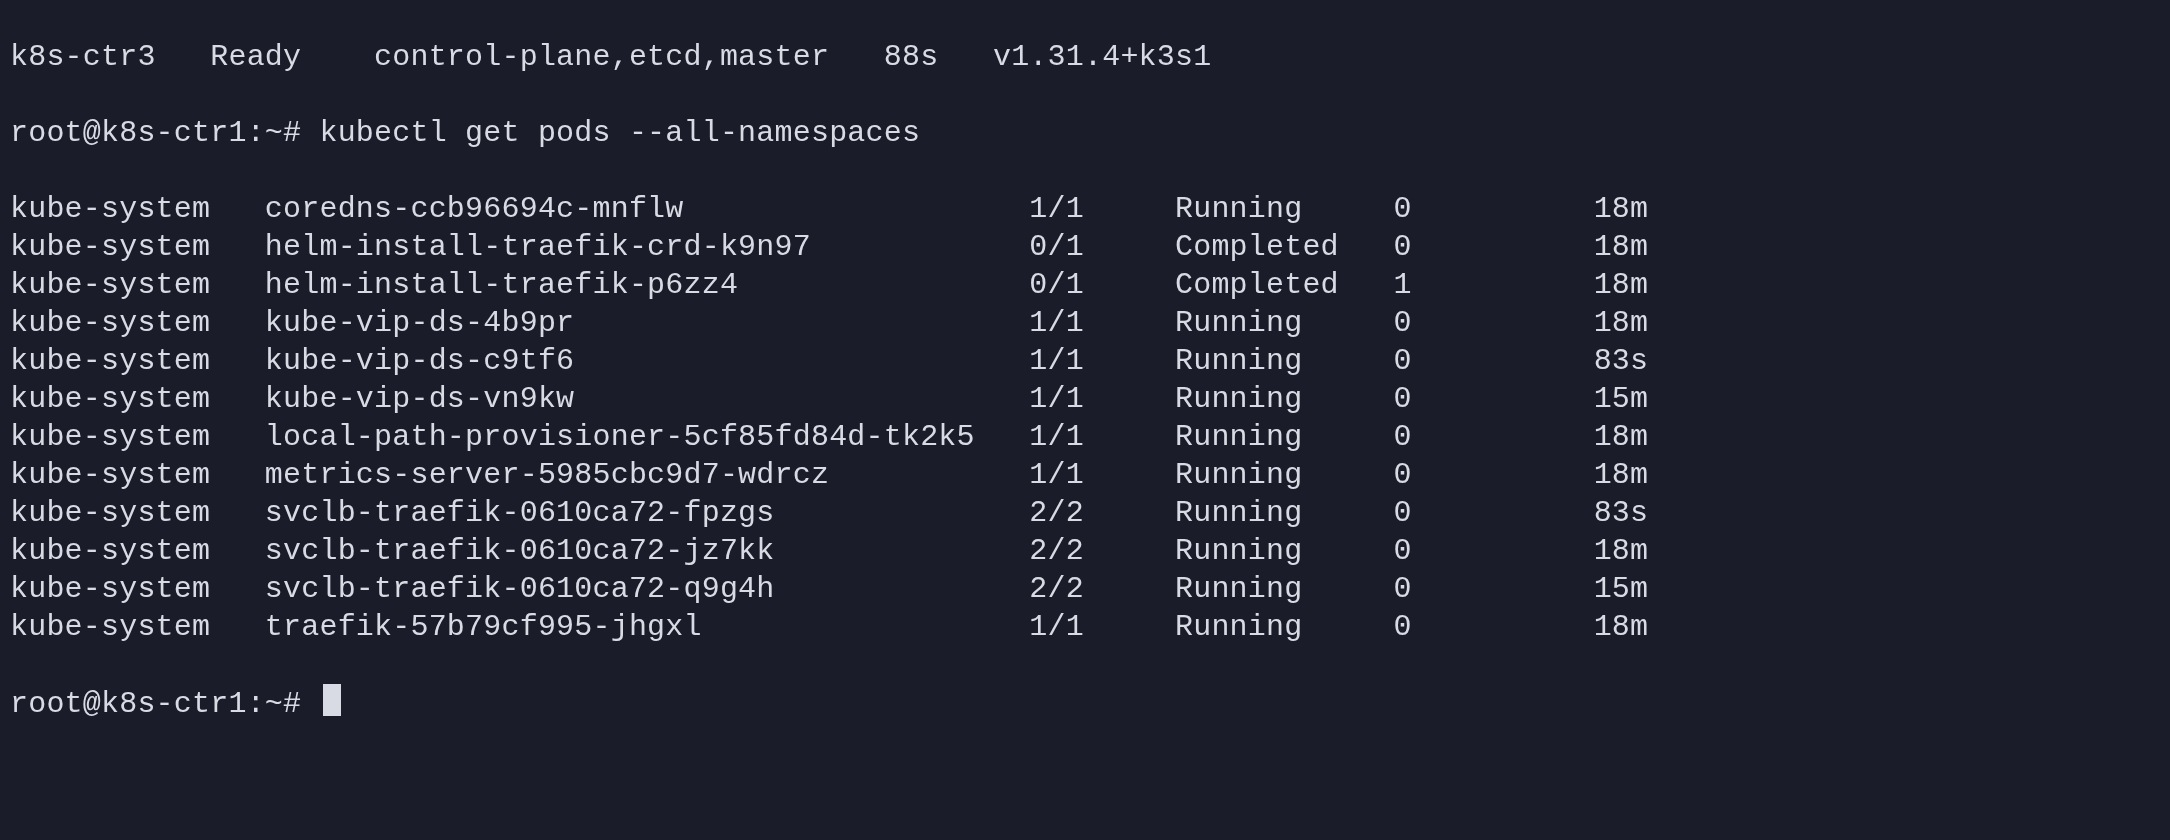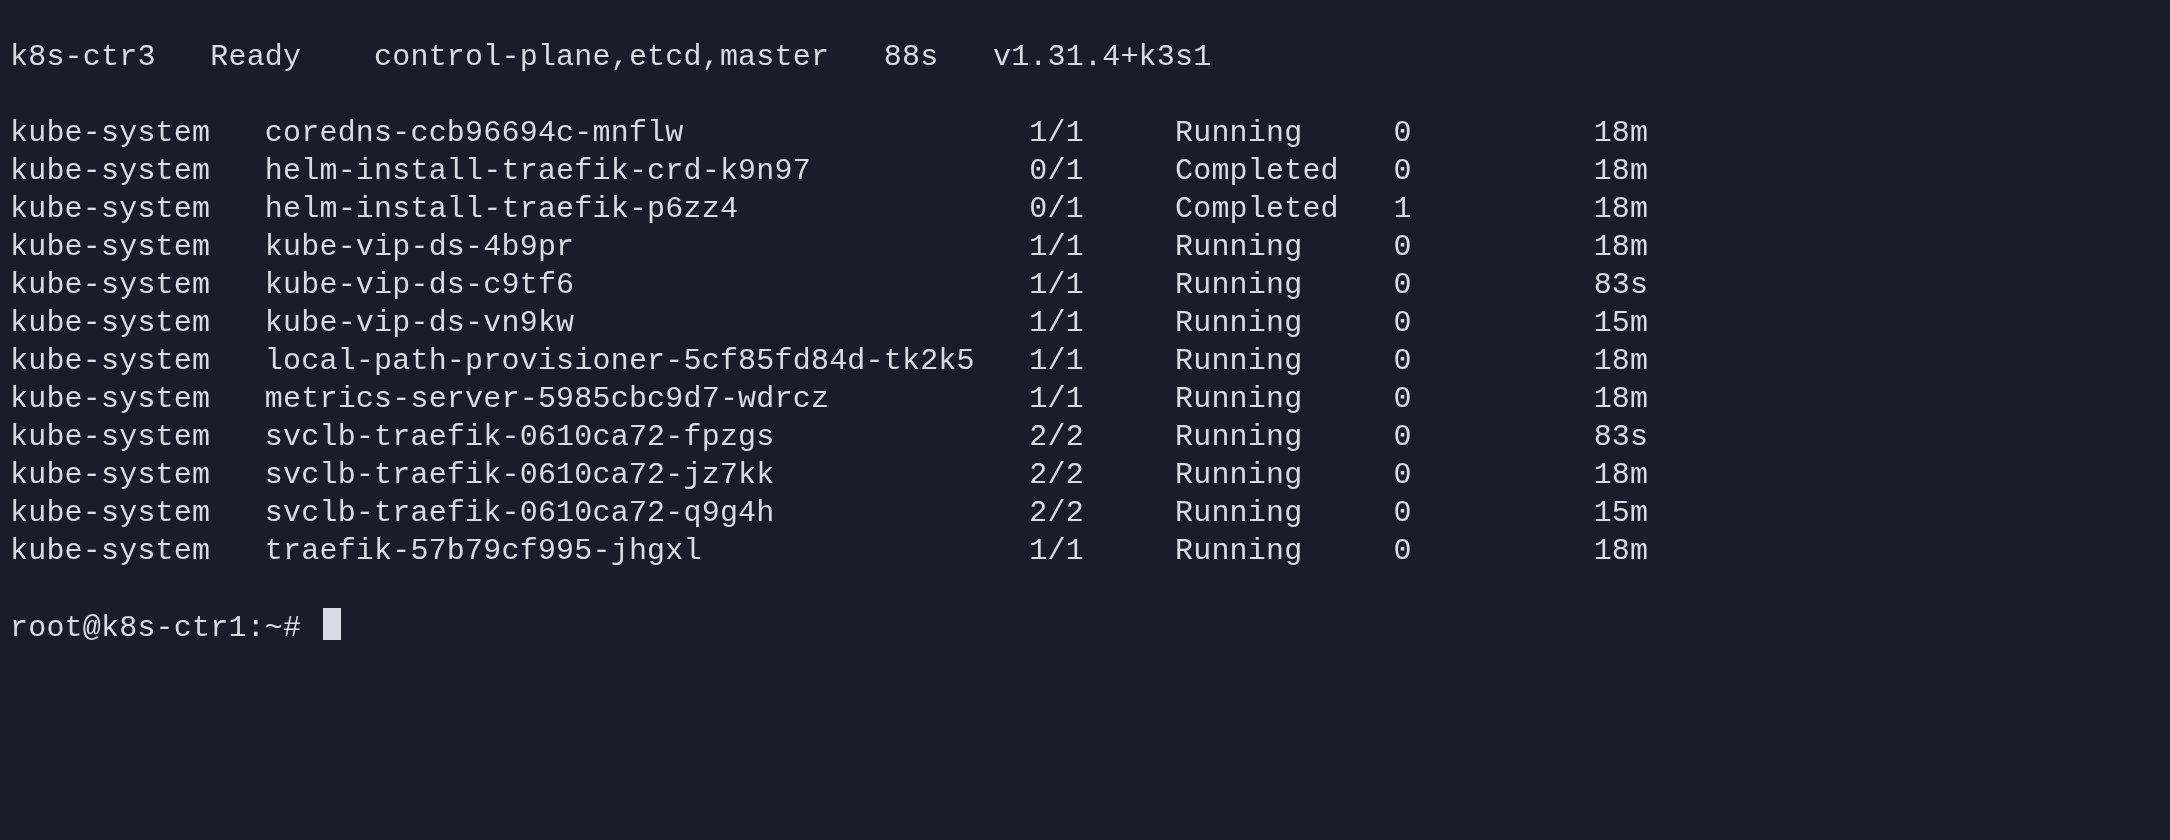"root@k8s-ctr1:~# kubectl get pods" span.line { html: none -> <span><span>root@k8s-ctr1:~#</span> <span>kubectl get pods --all-namespaces</span></span> }
